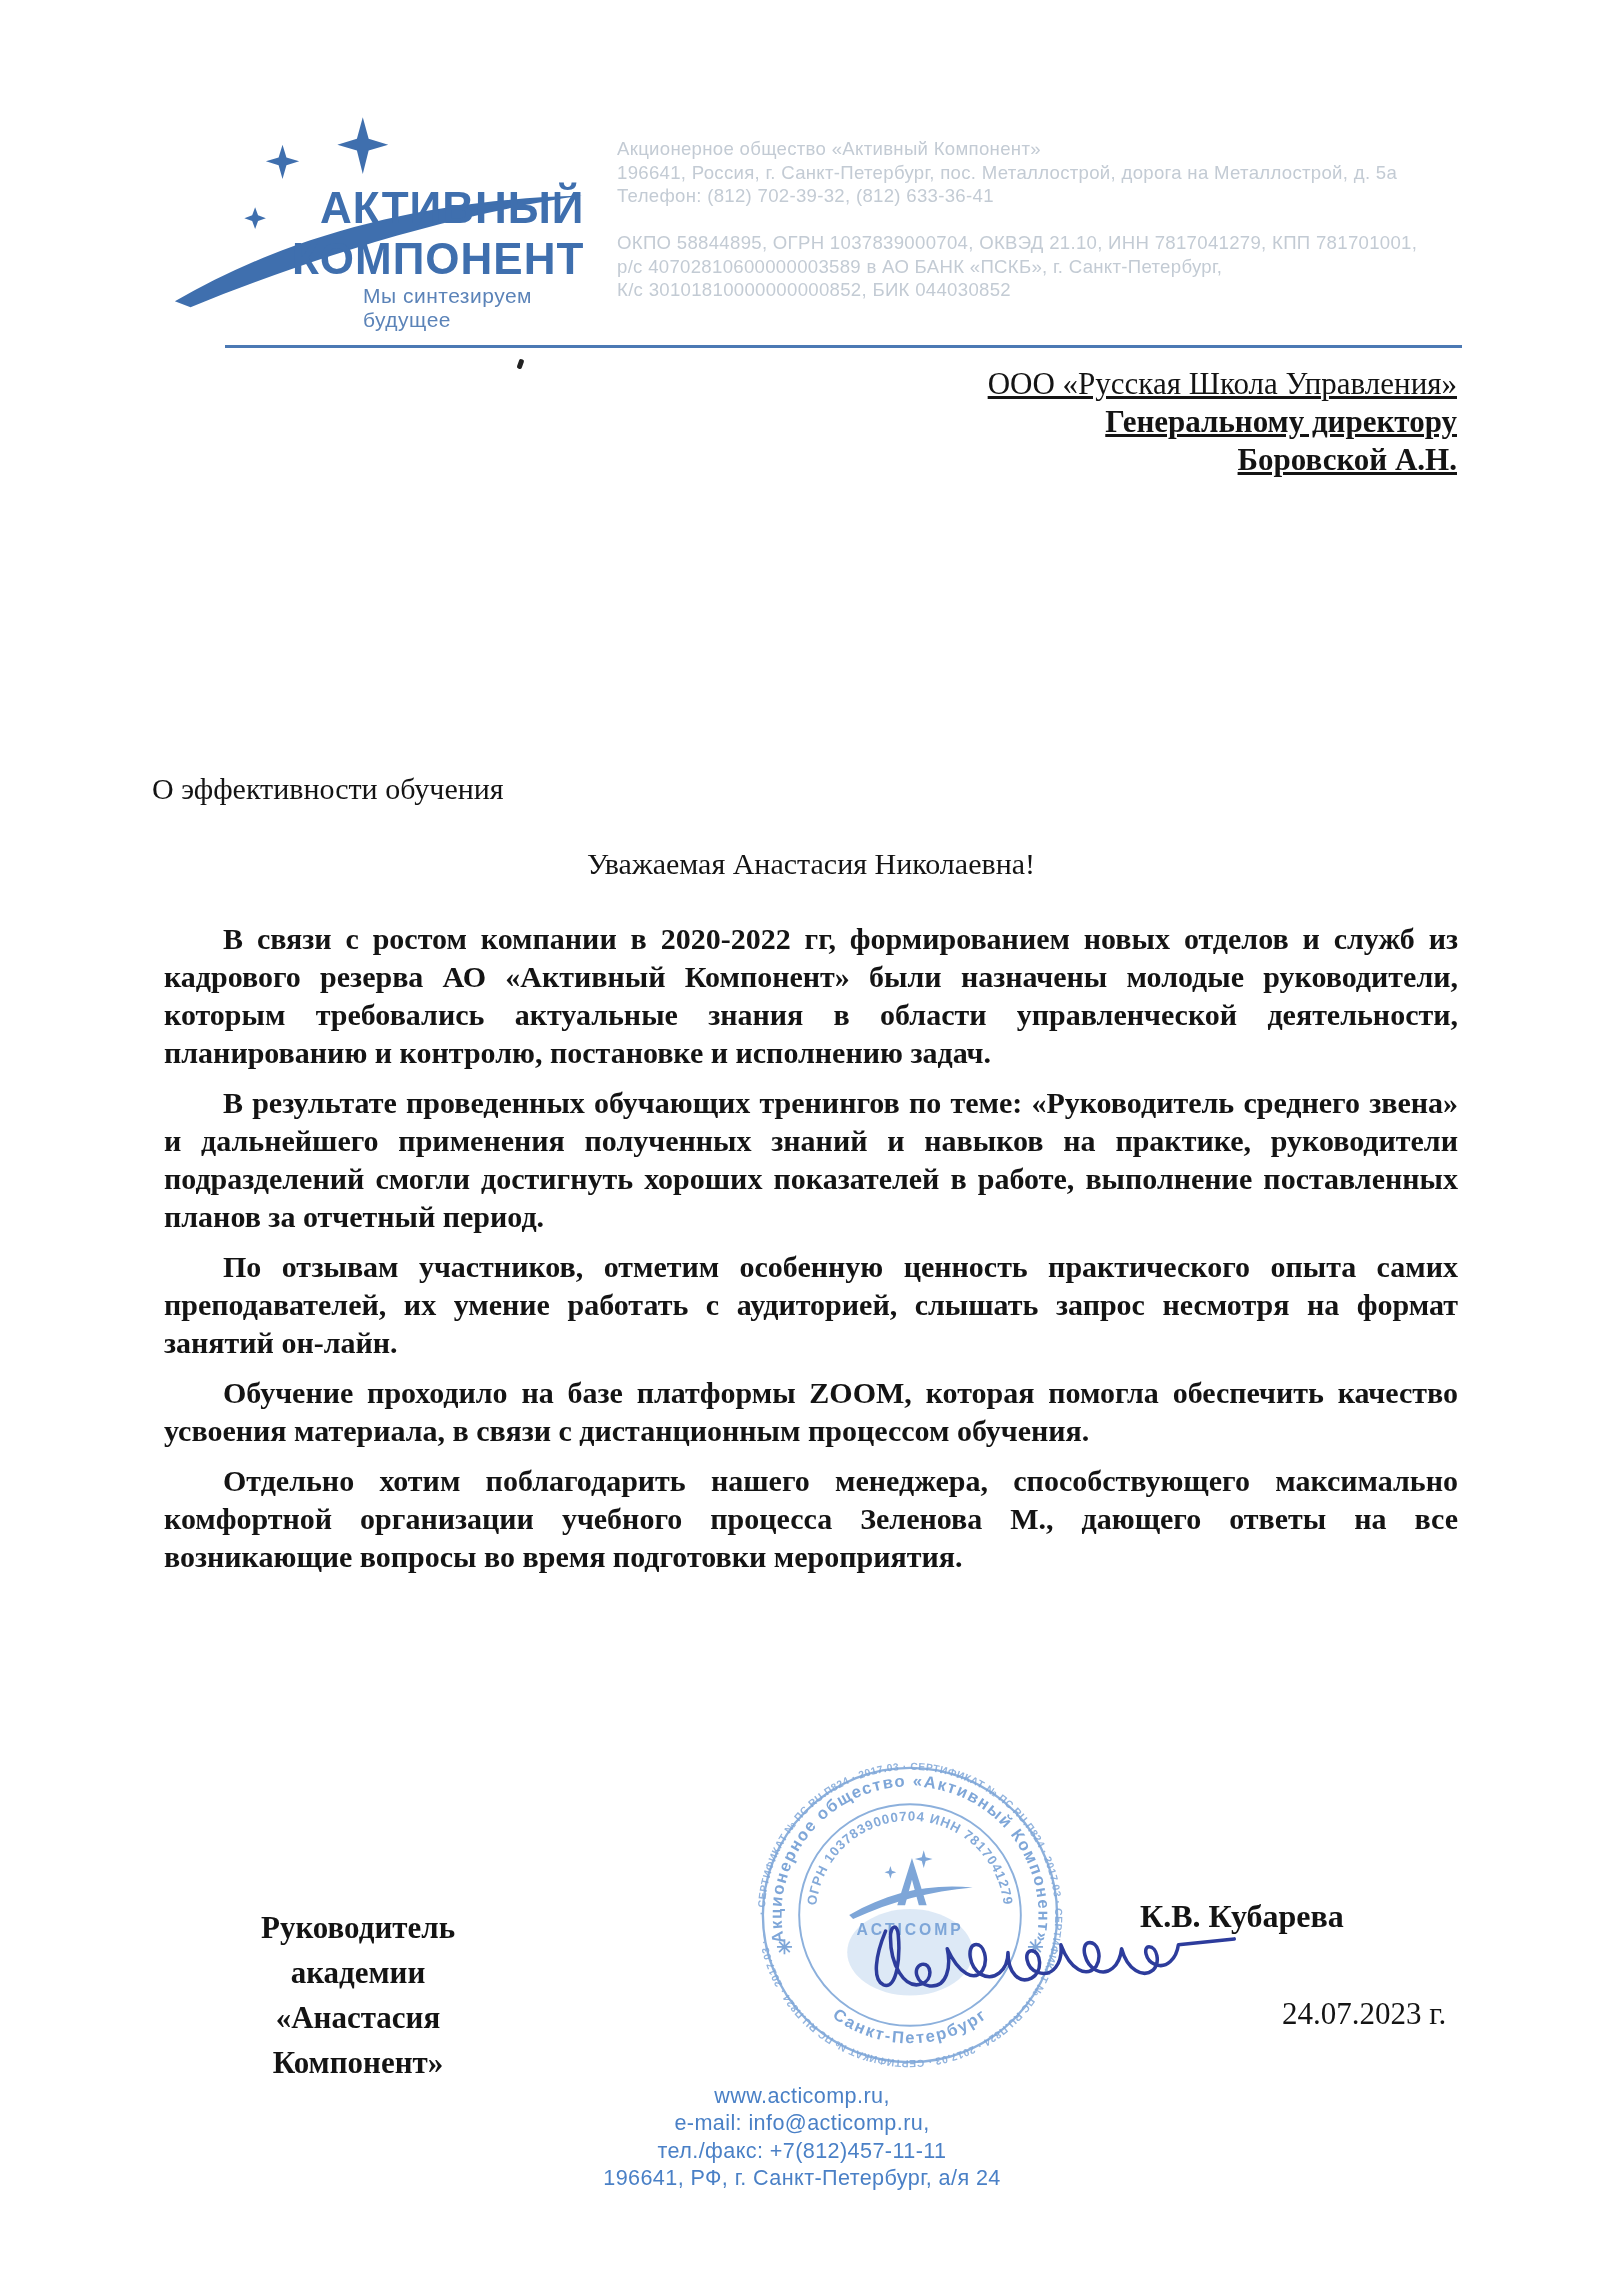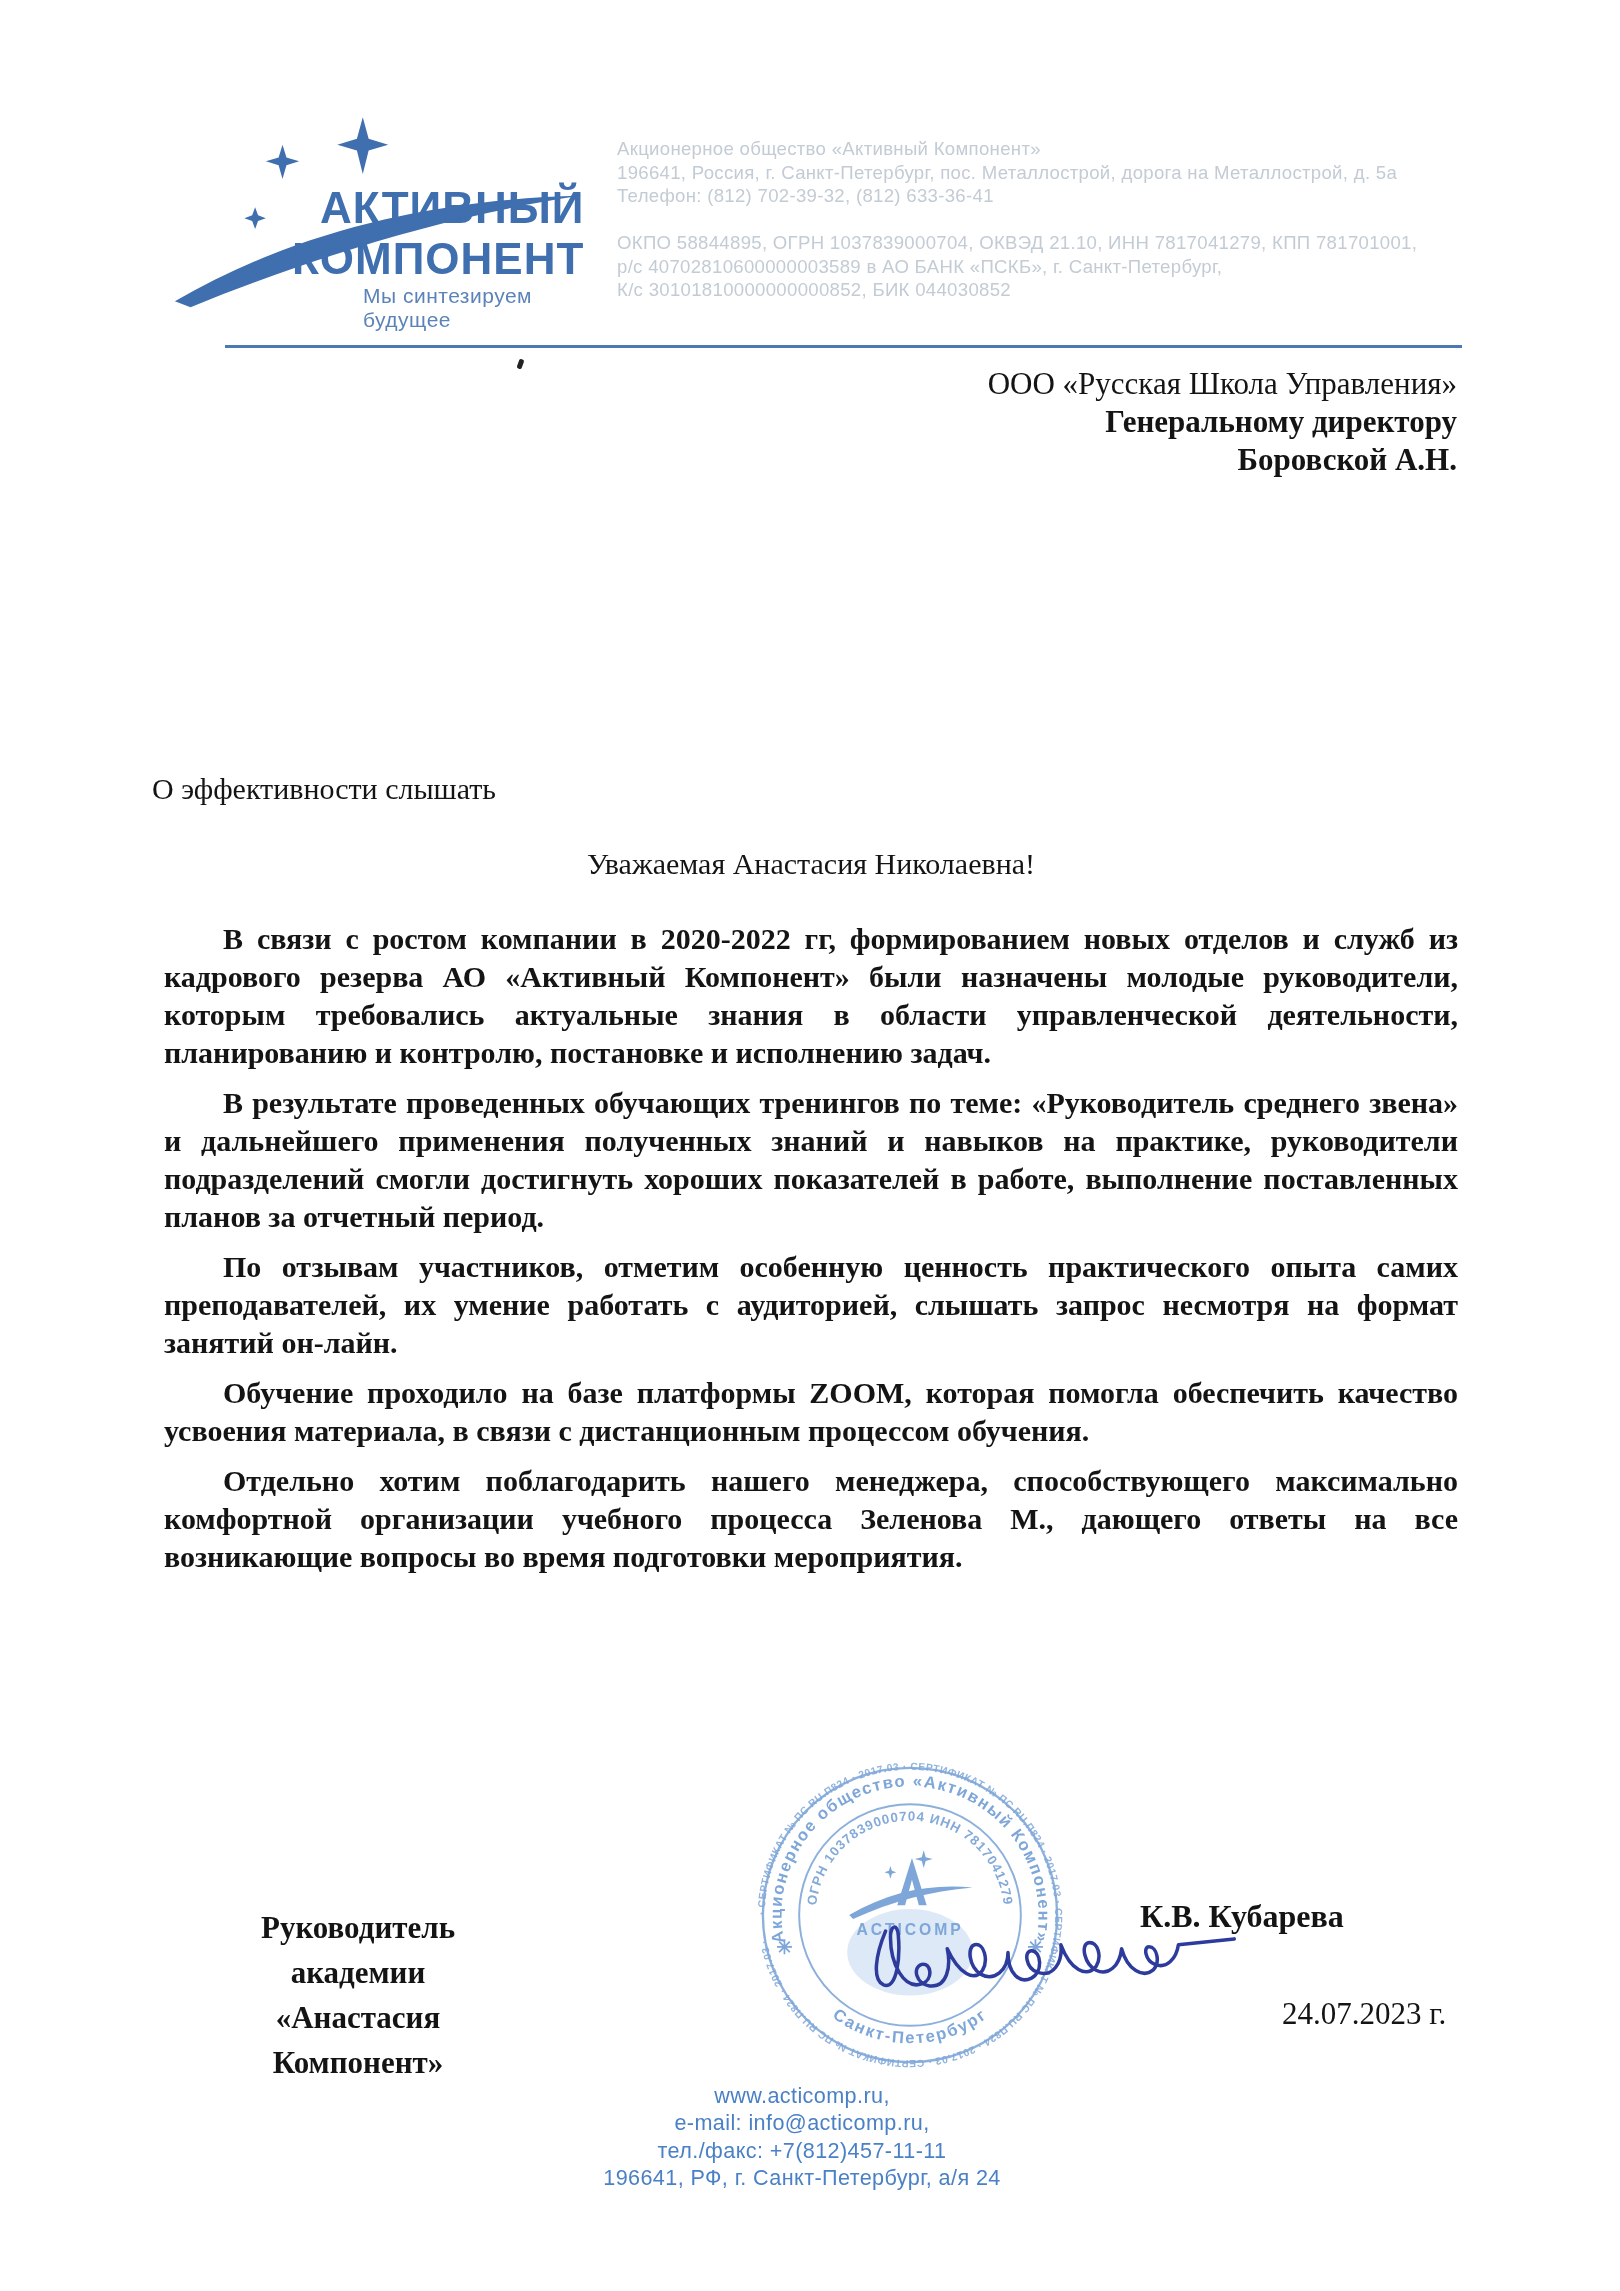"ООО «Русская Школа Управления»" .recipient { text-decoration: none -> underline }
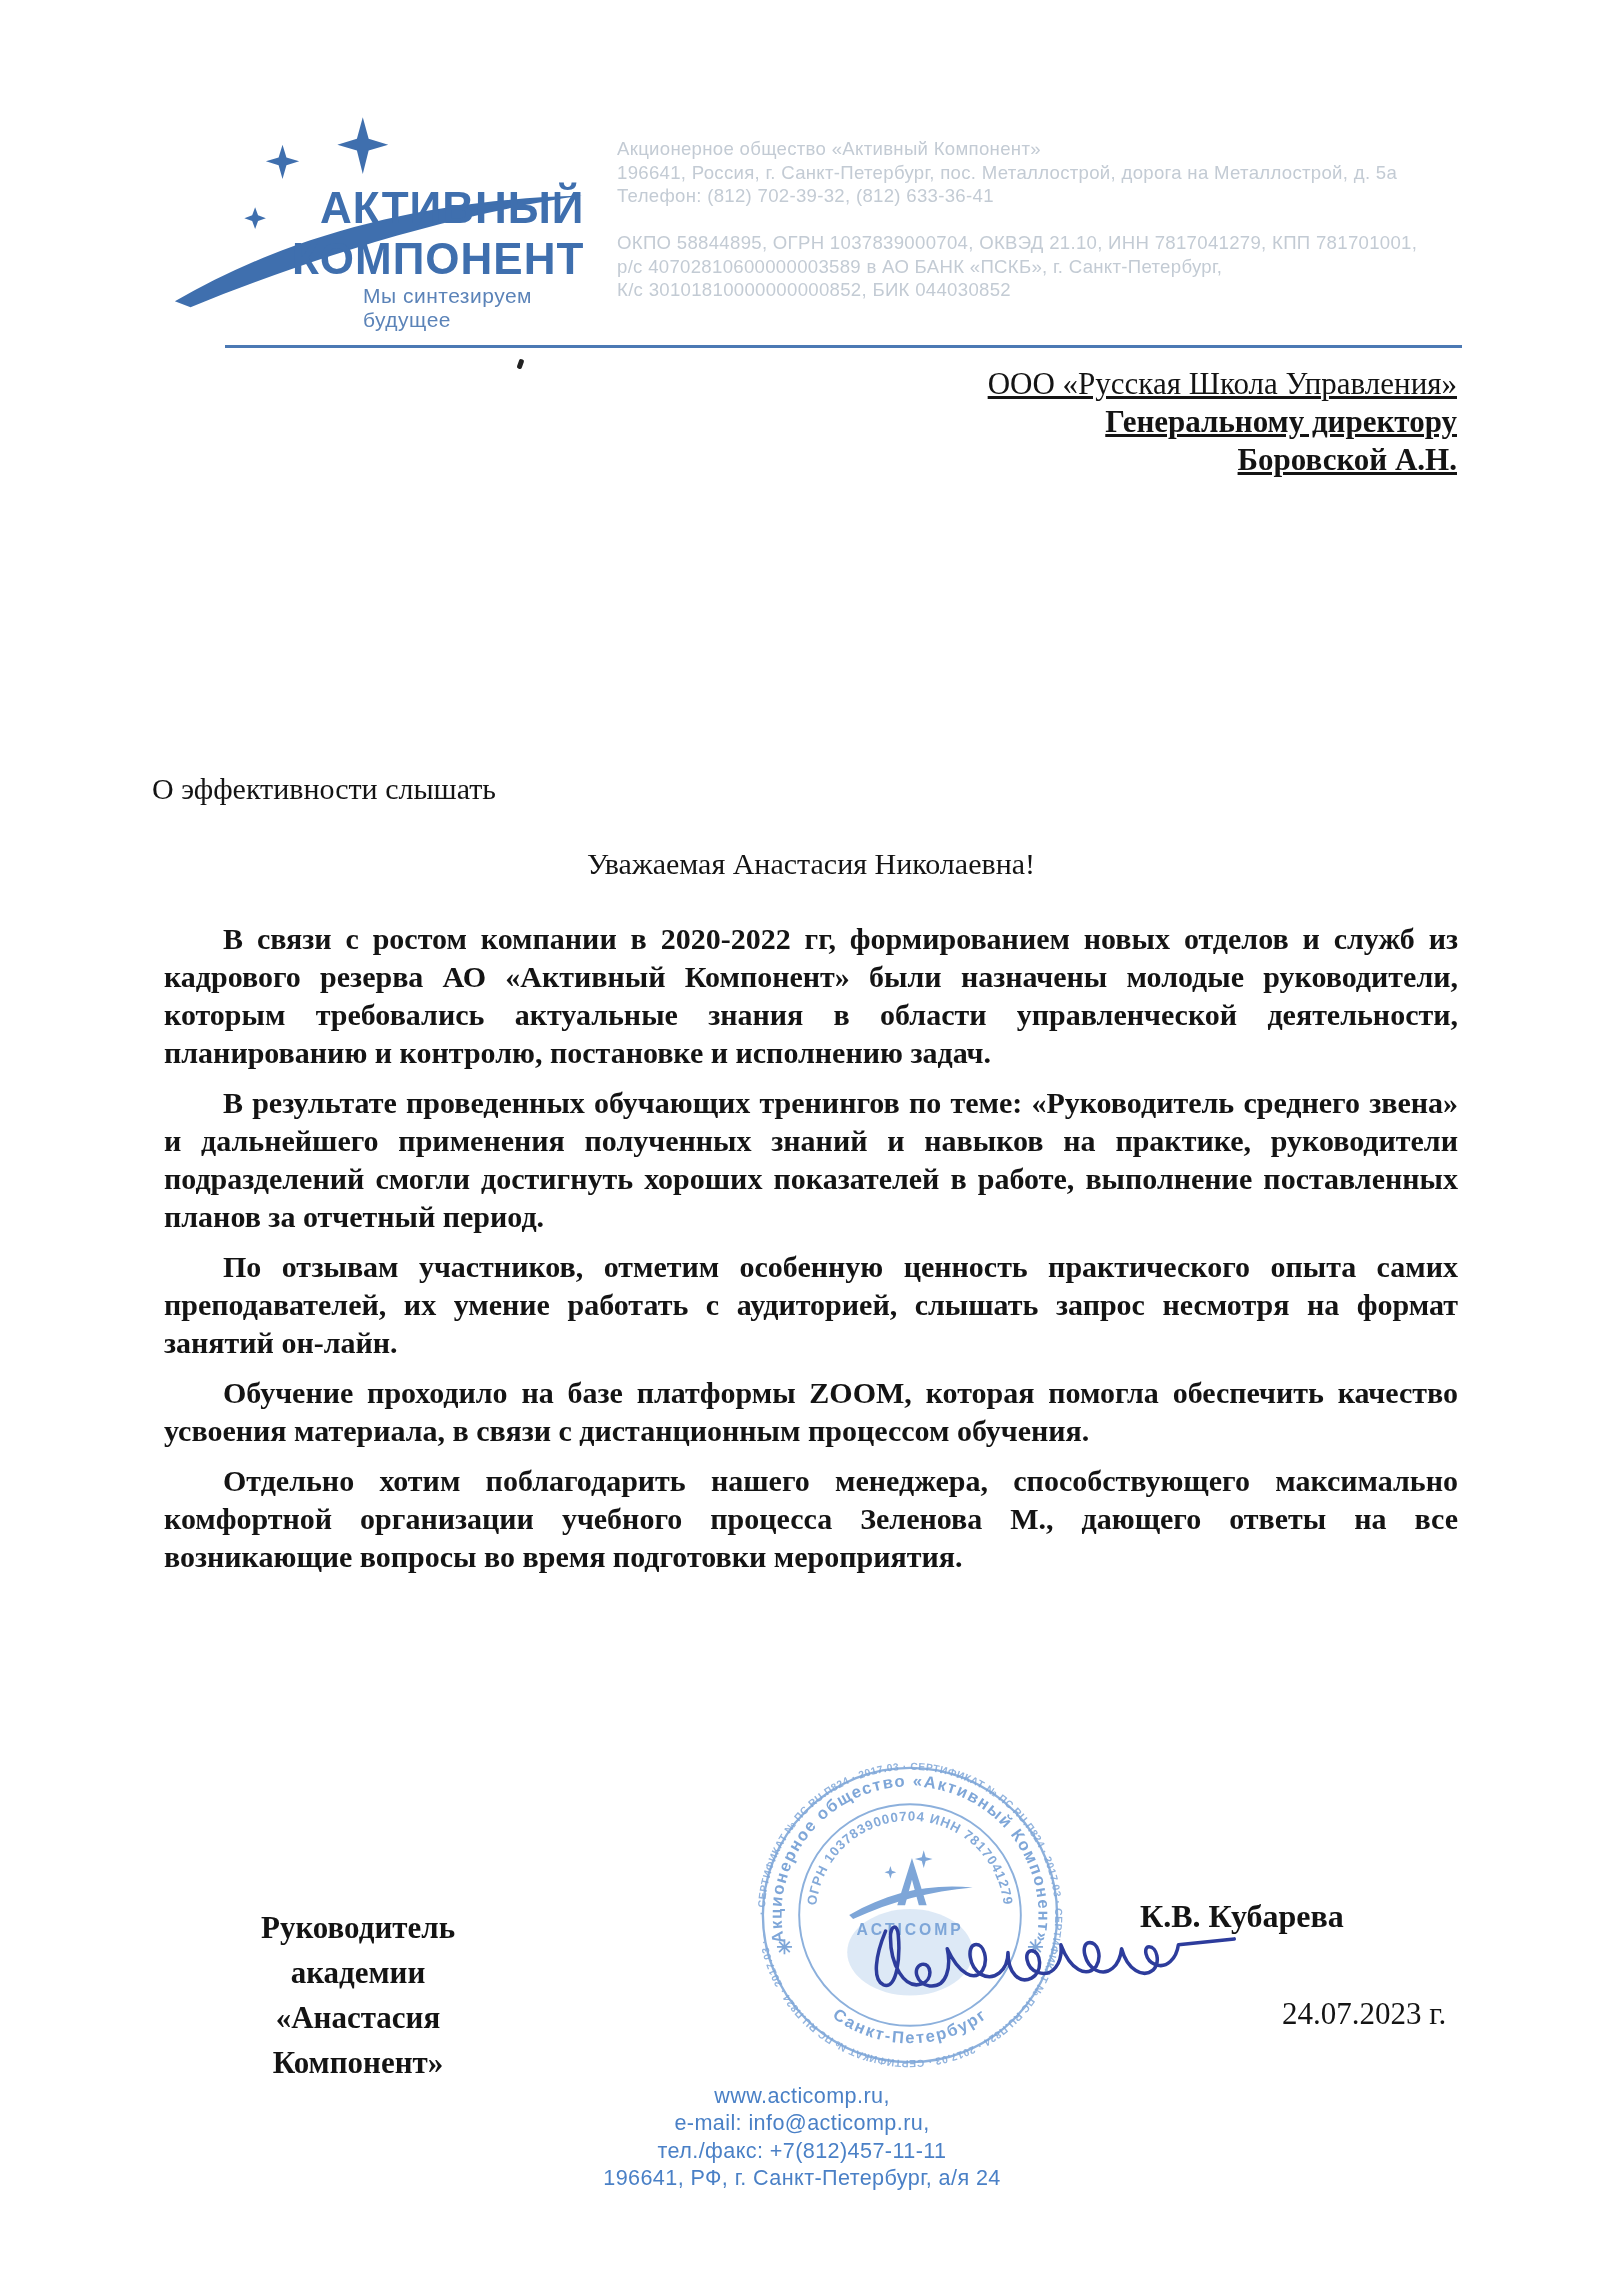"О эффективности слышать" div.subject { text: слышать -> обучения }
